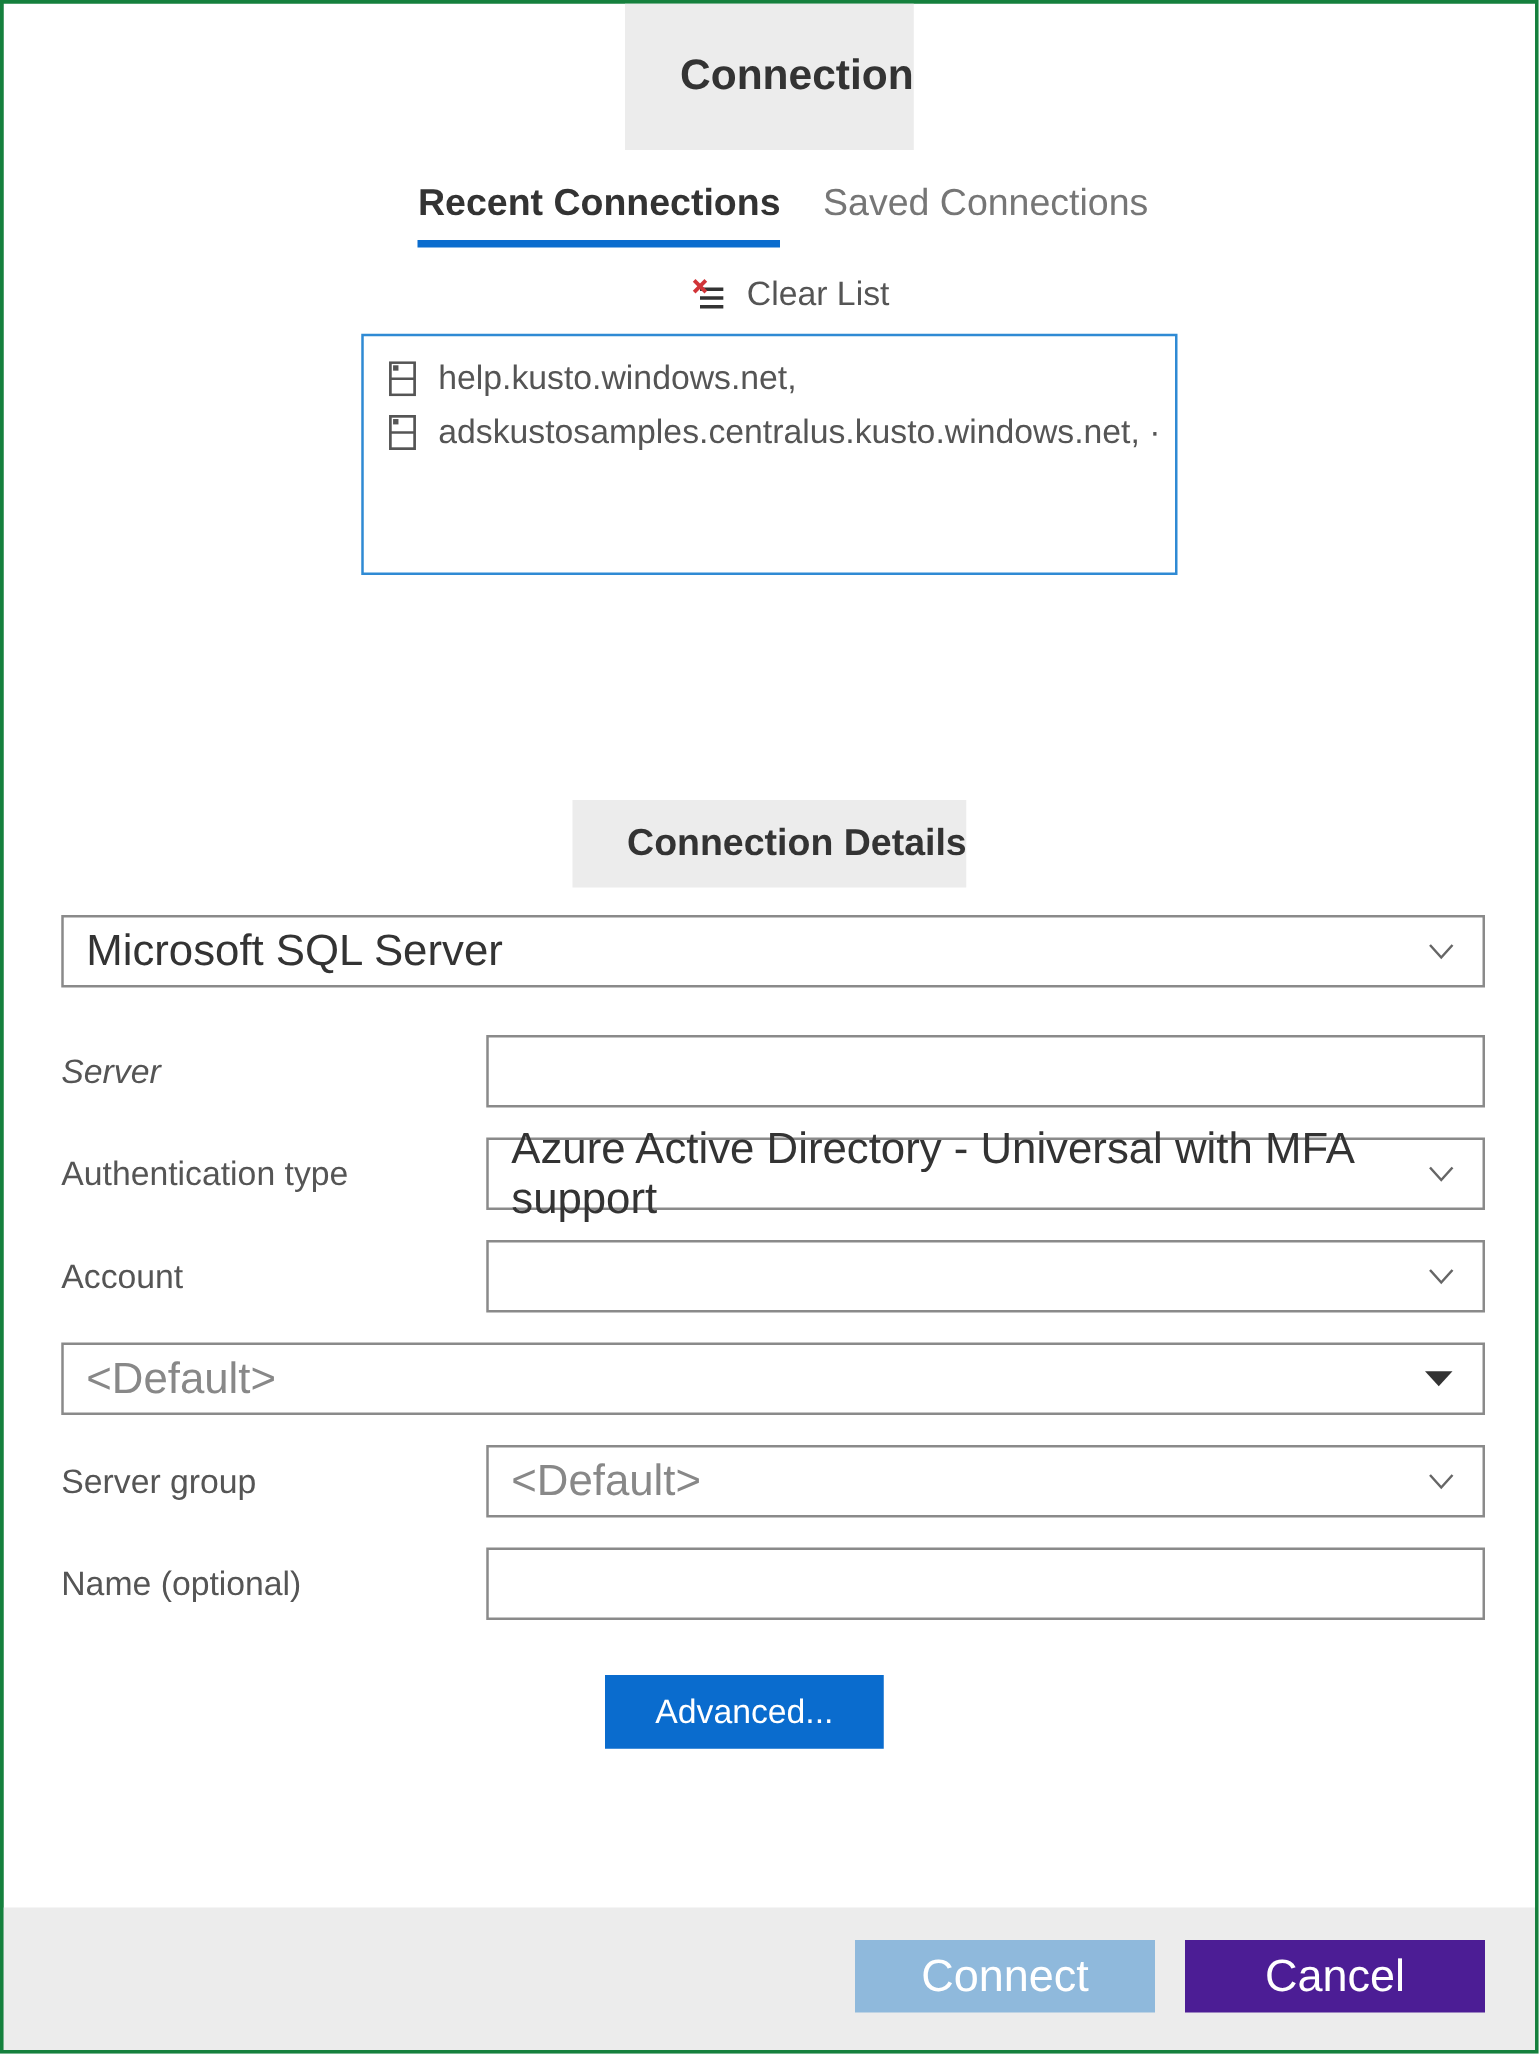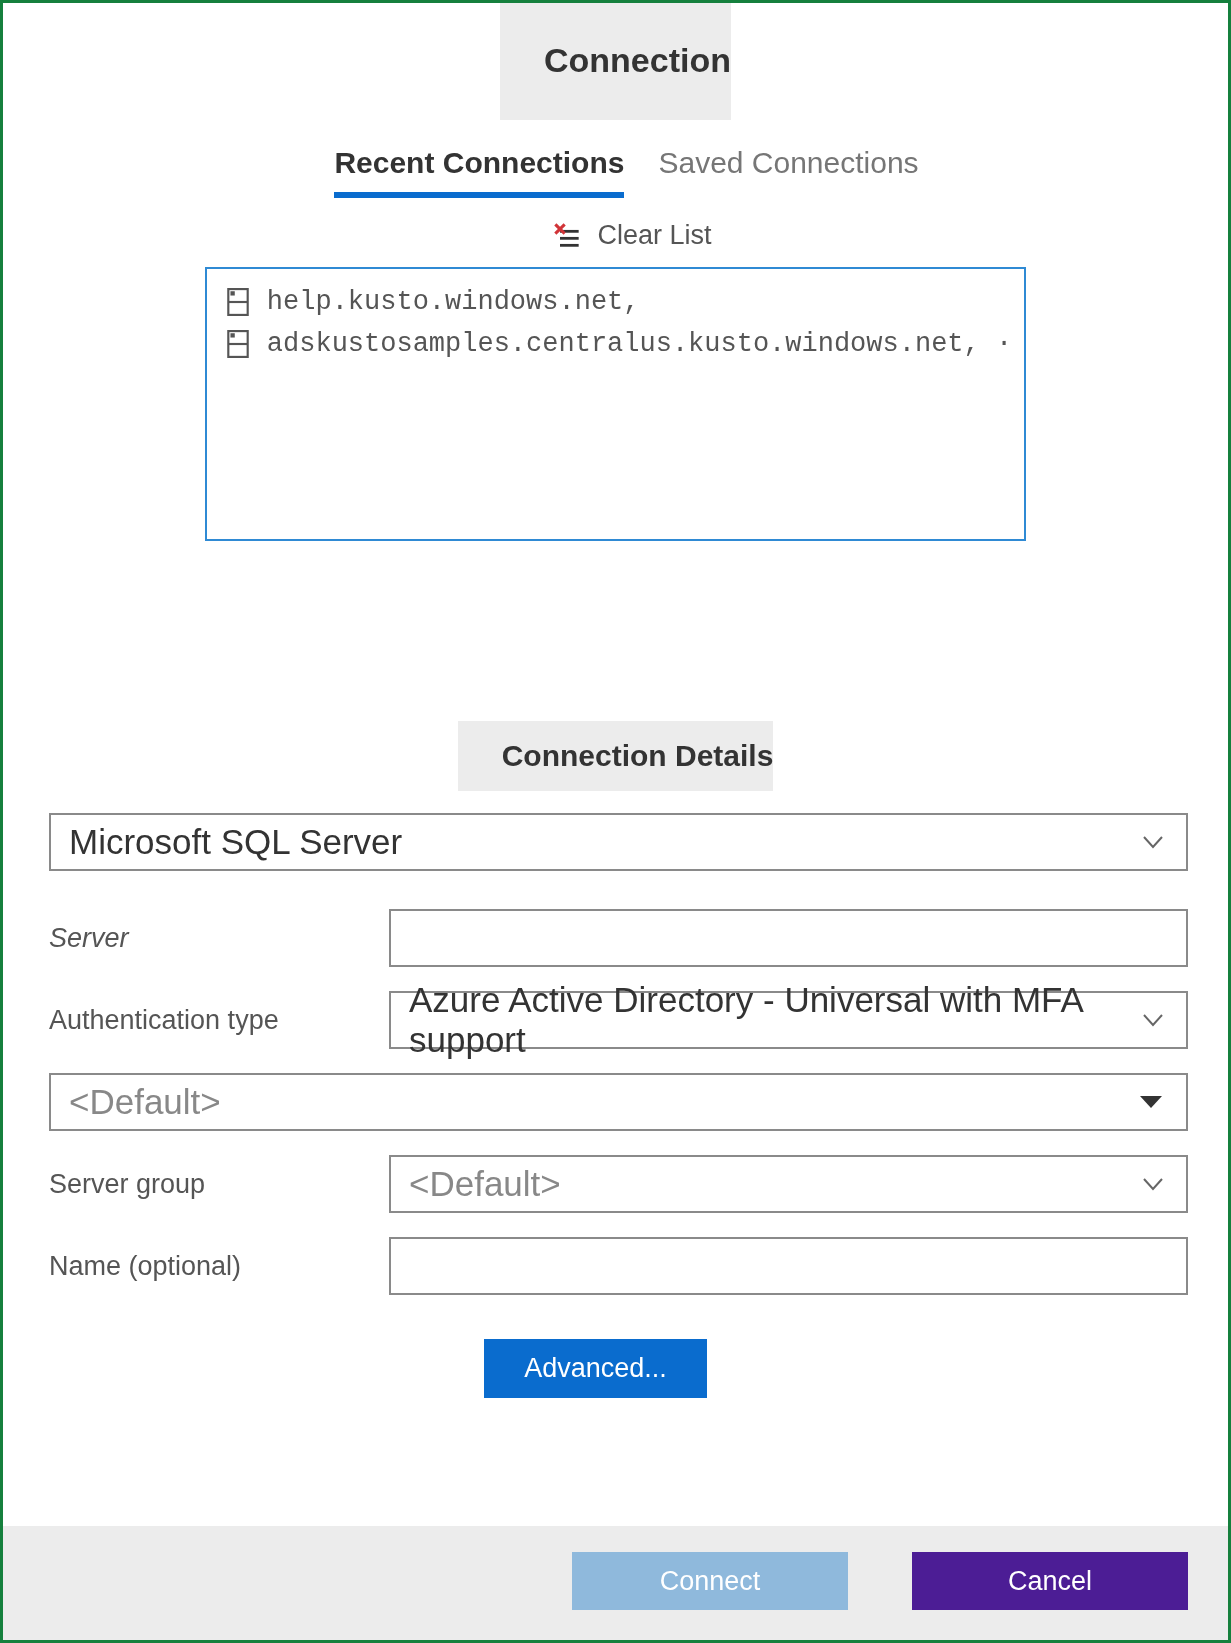"help.kusto.windows.net," .recent-box { font-family: Liberation Mono, monospace -> none; height: 274px -> 193px }
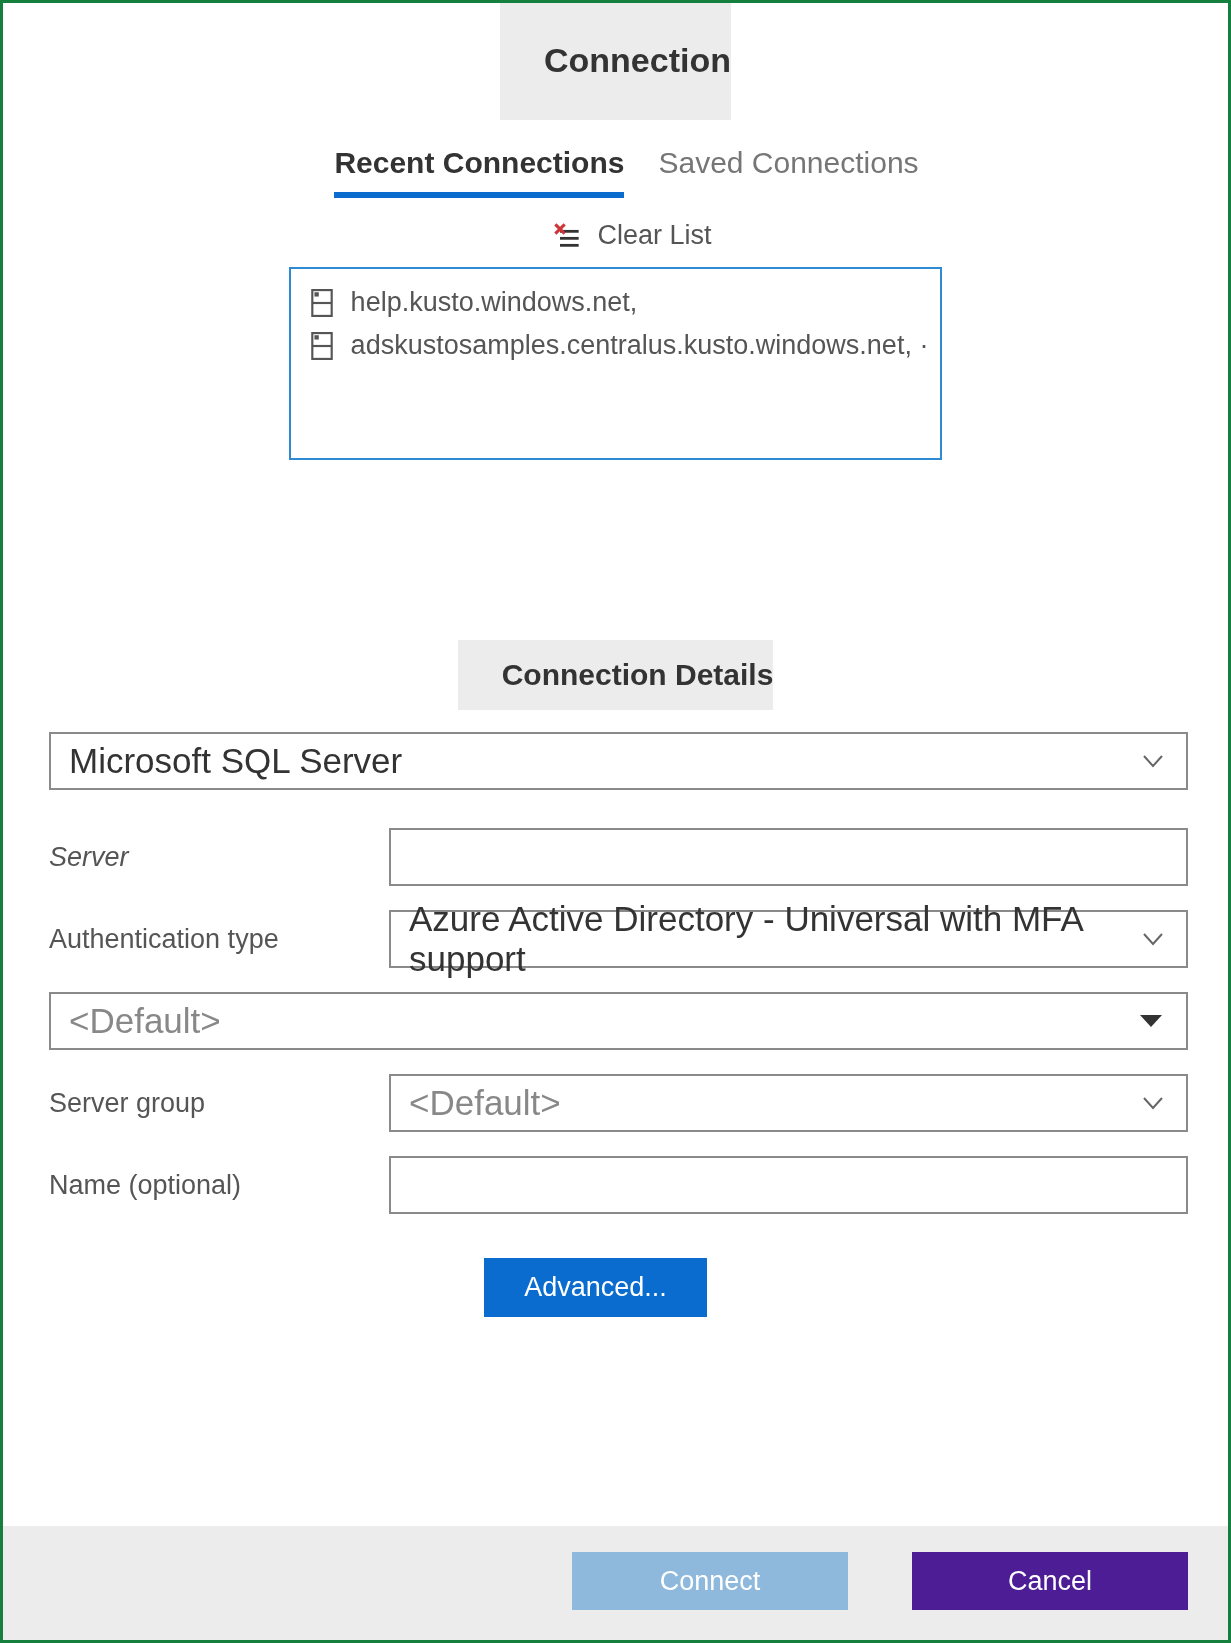"Account" div.form-row { html: none -> <div> <div>Account</div> <div> <span></span> <span> <svg> <polyline></polyline> </svg> </span> </div> </div> }
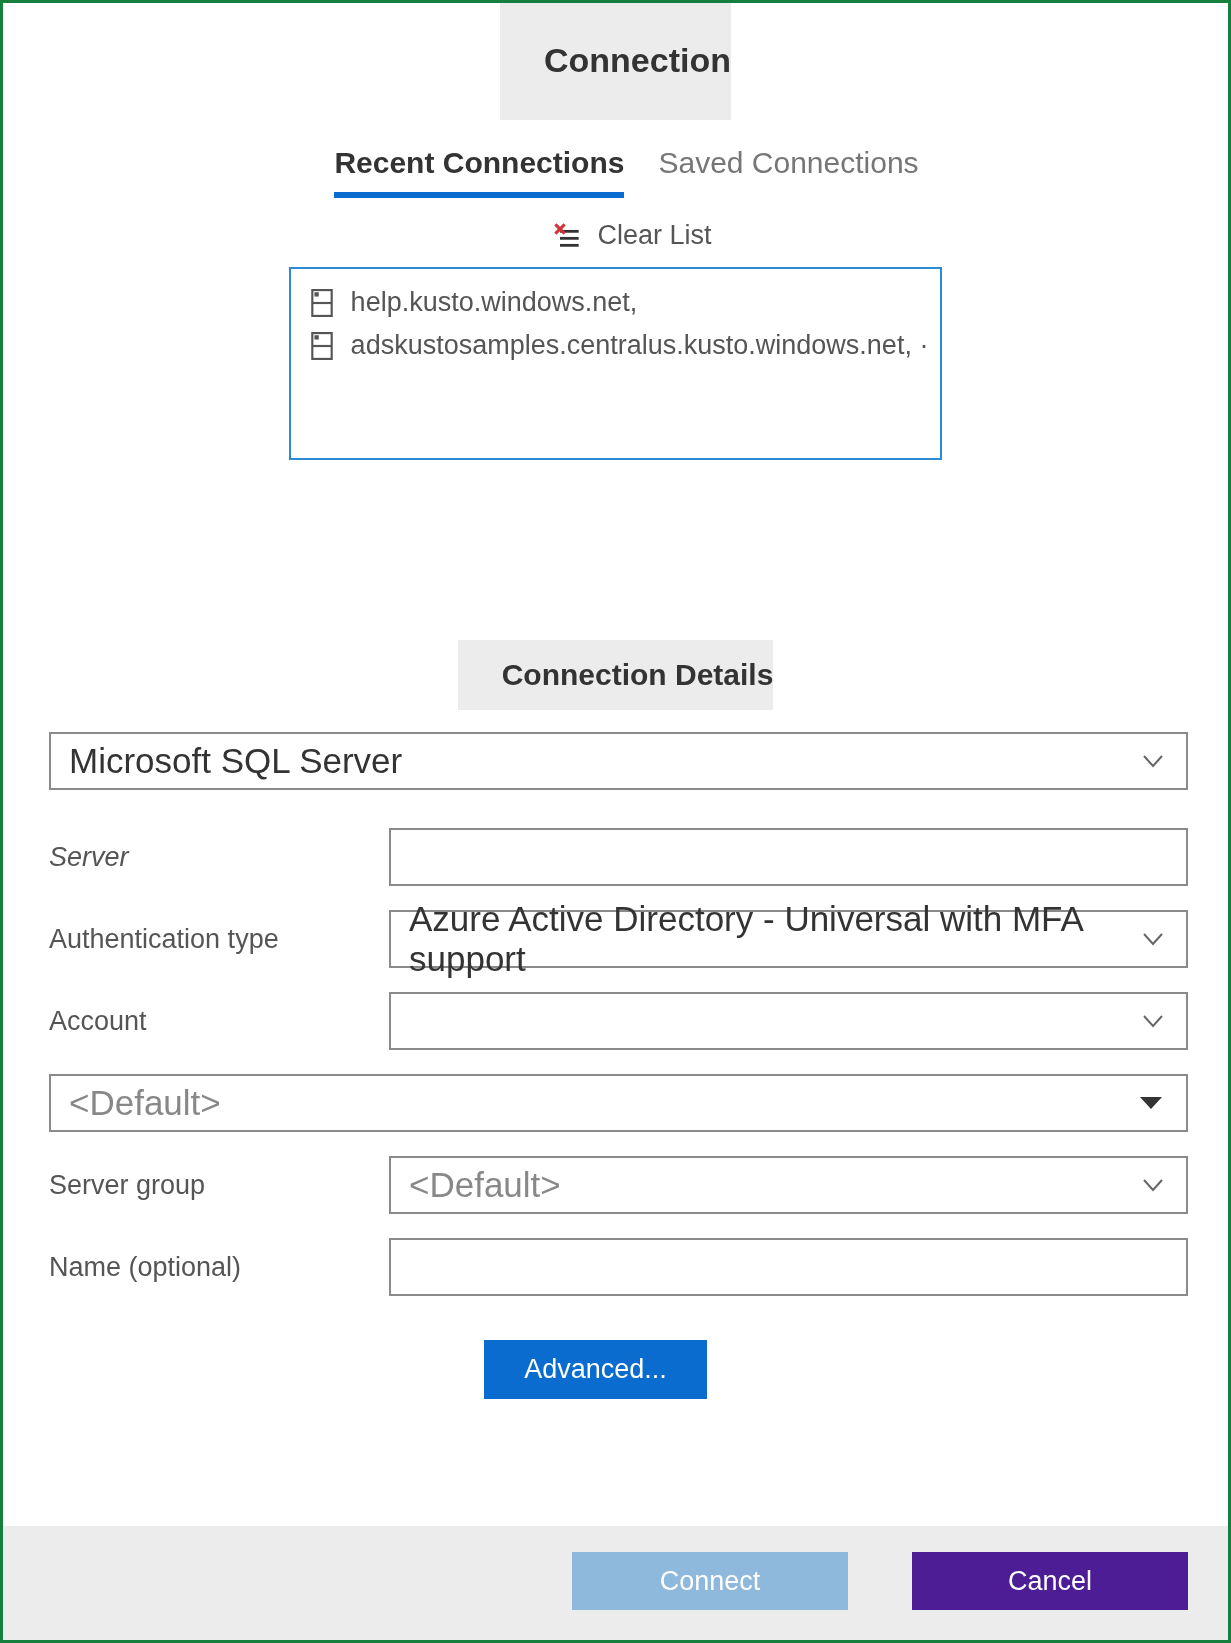"Connect" .btn-footer { font-size: 27px -> 36px; margin-left: 40px -> none; width: 276px -> 240px }
